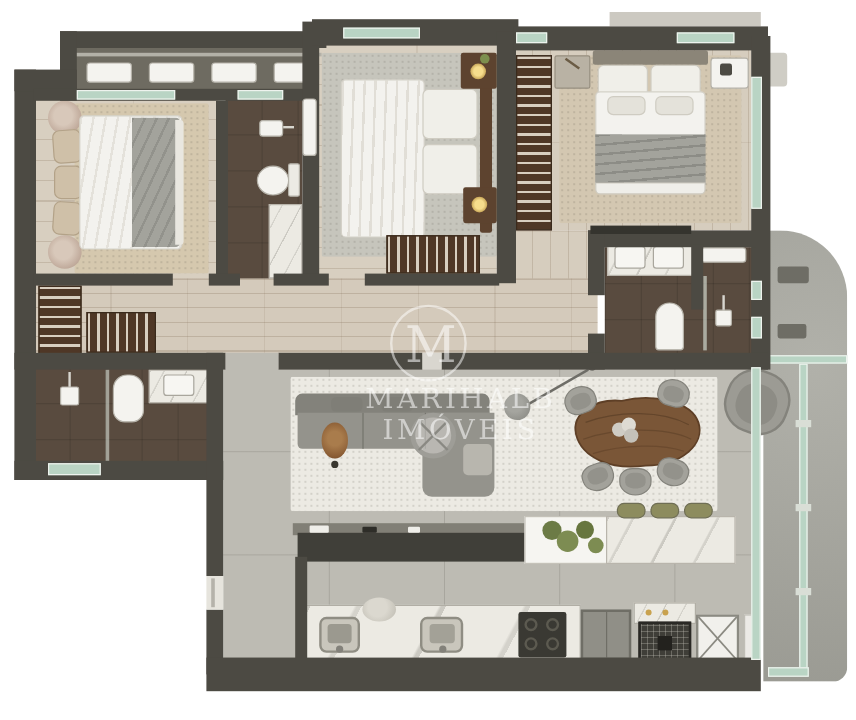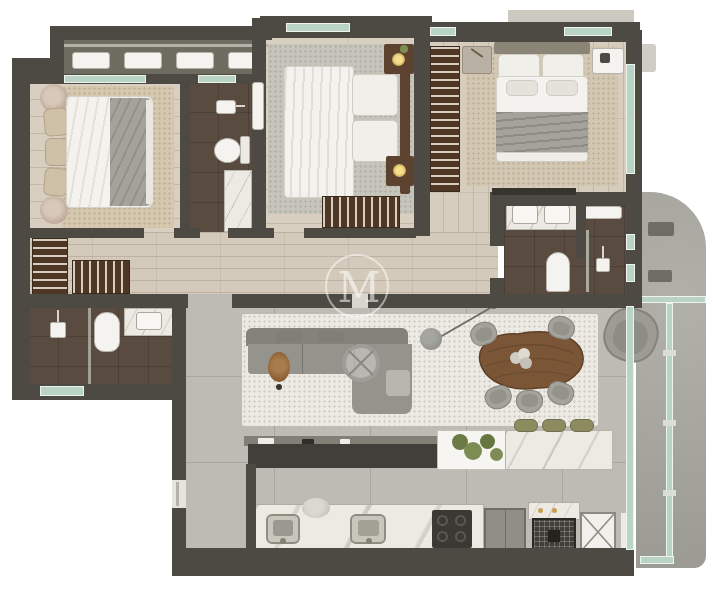"MARIHALB IMÓVEIS" div.wm { html: none -> <div>MARIHALB IMÓVEIS</div> }
